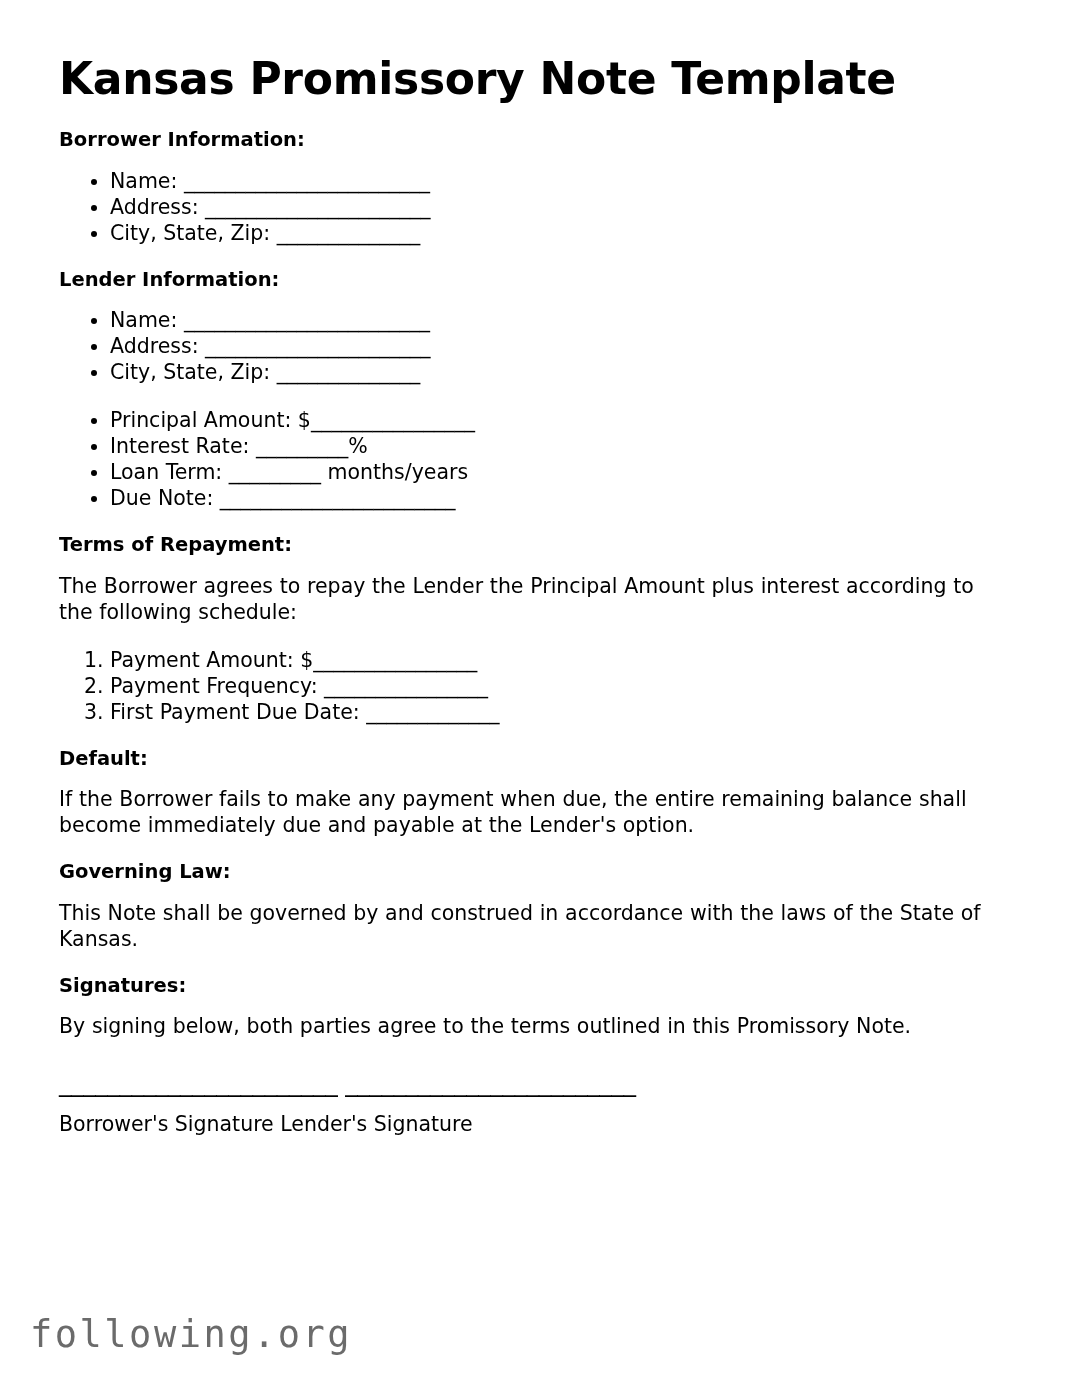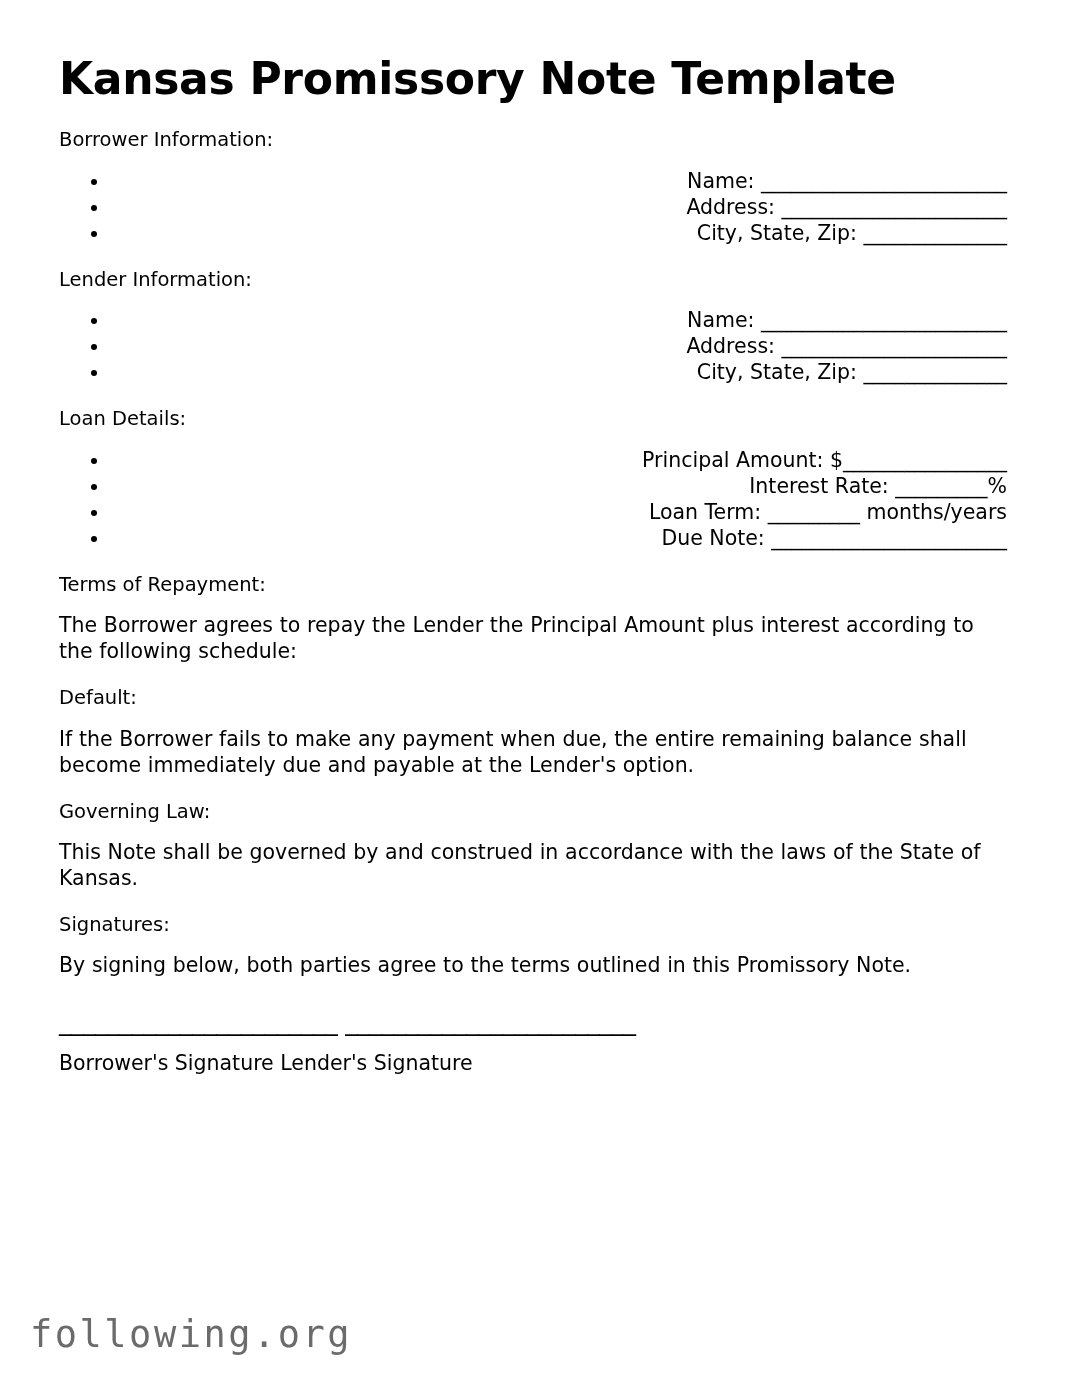"Borrower Information:" h2.section-heading { font-weight: normal -> bold }
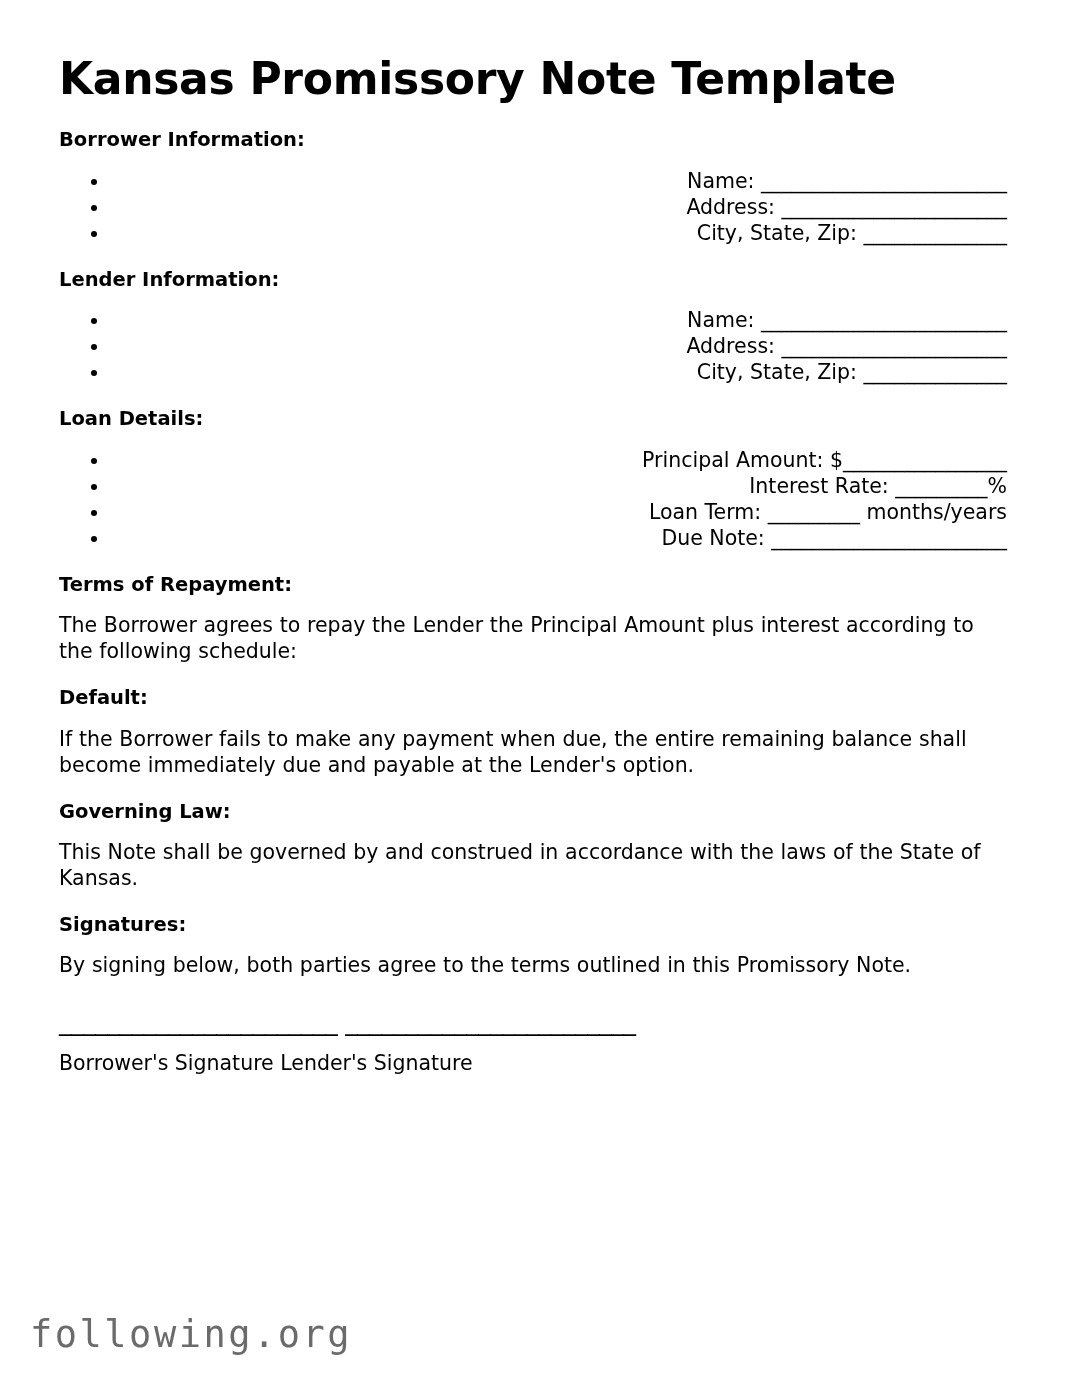"Name: ________________________" ul.field-list { text-align: right -> none }
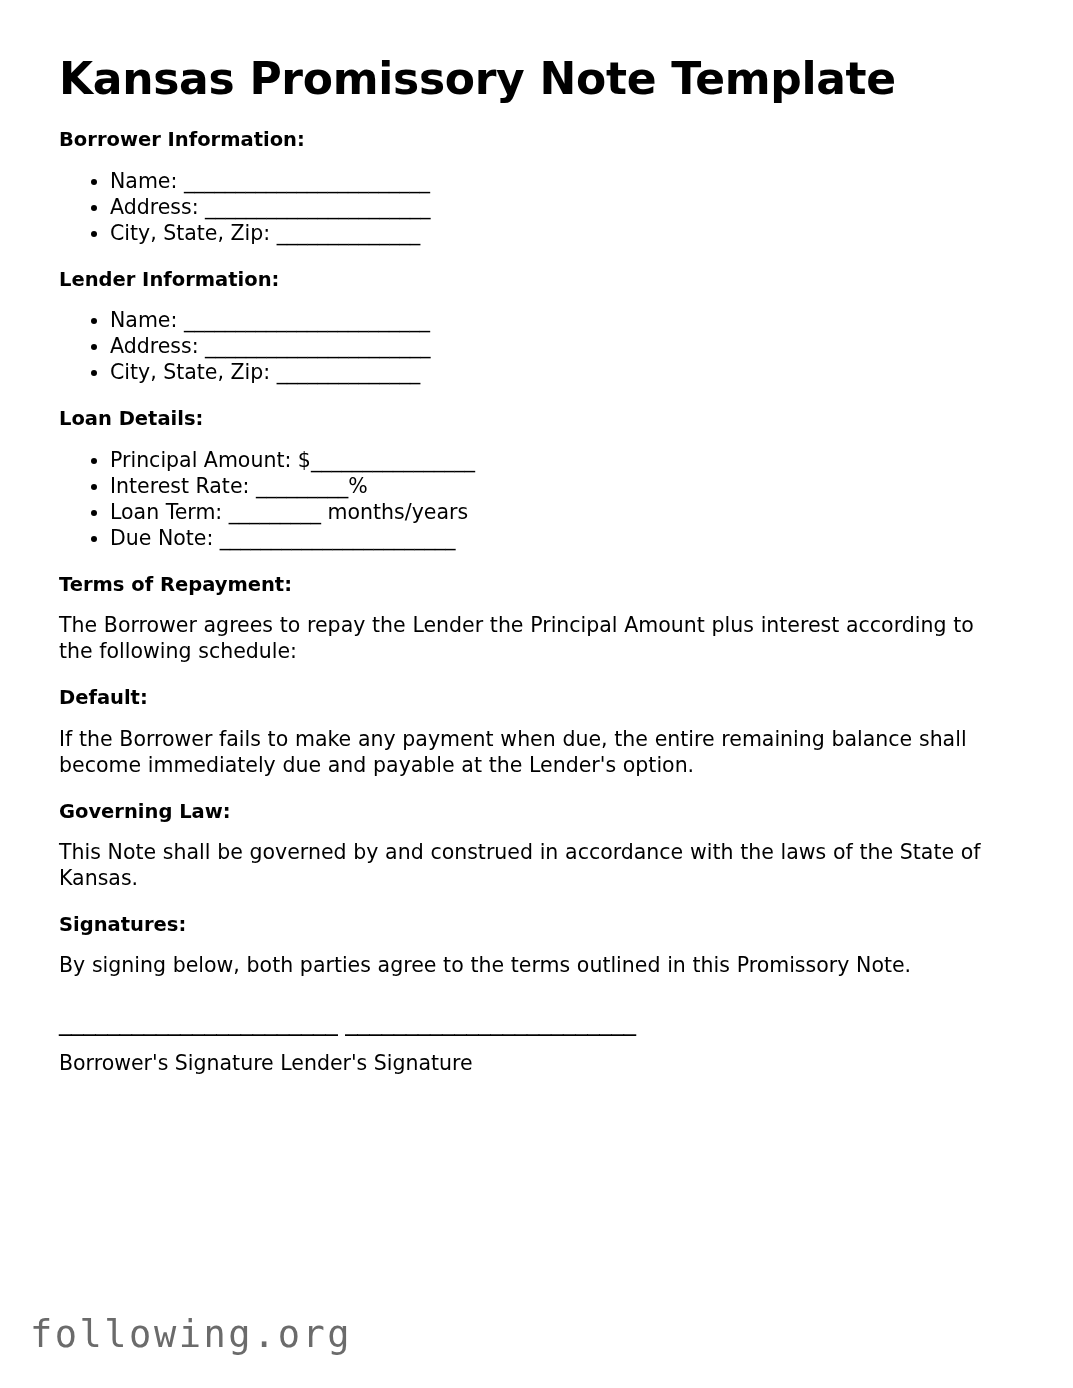"Loan Details:" h2.section-heading { html: <h2>Loan Details:</h2> -> none }
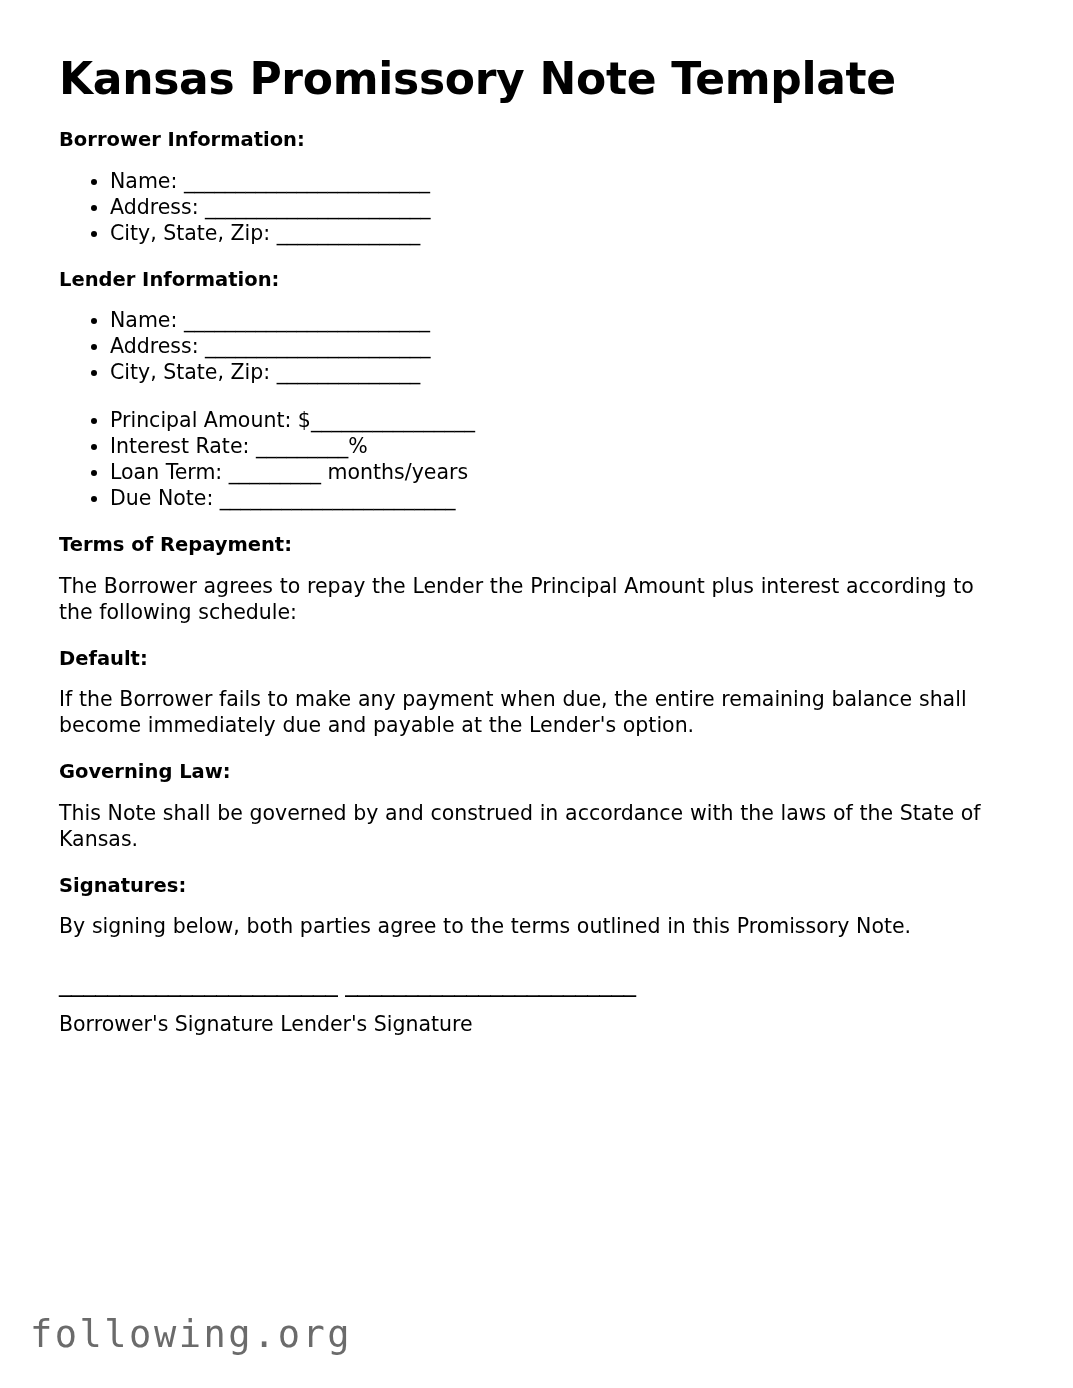"Payment Amount: $________________" ol.field-list { html: none -> <ol> <li>Payment Amount: $________________</li> <li>Payment Frequency: ________________</li> <li>First Payment Due Date: _____________</li> </ol> }
